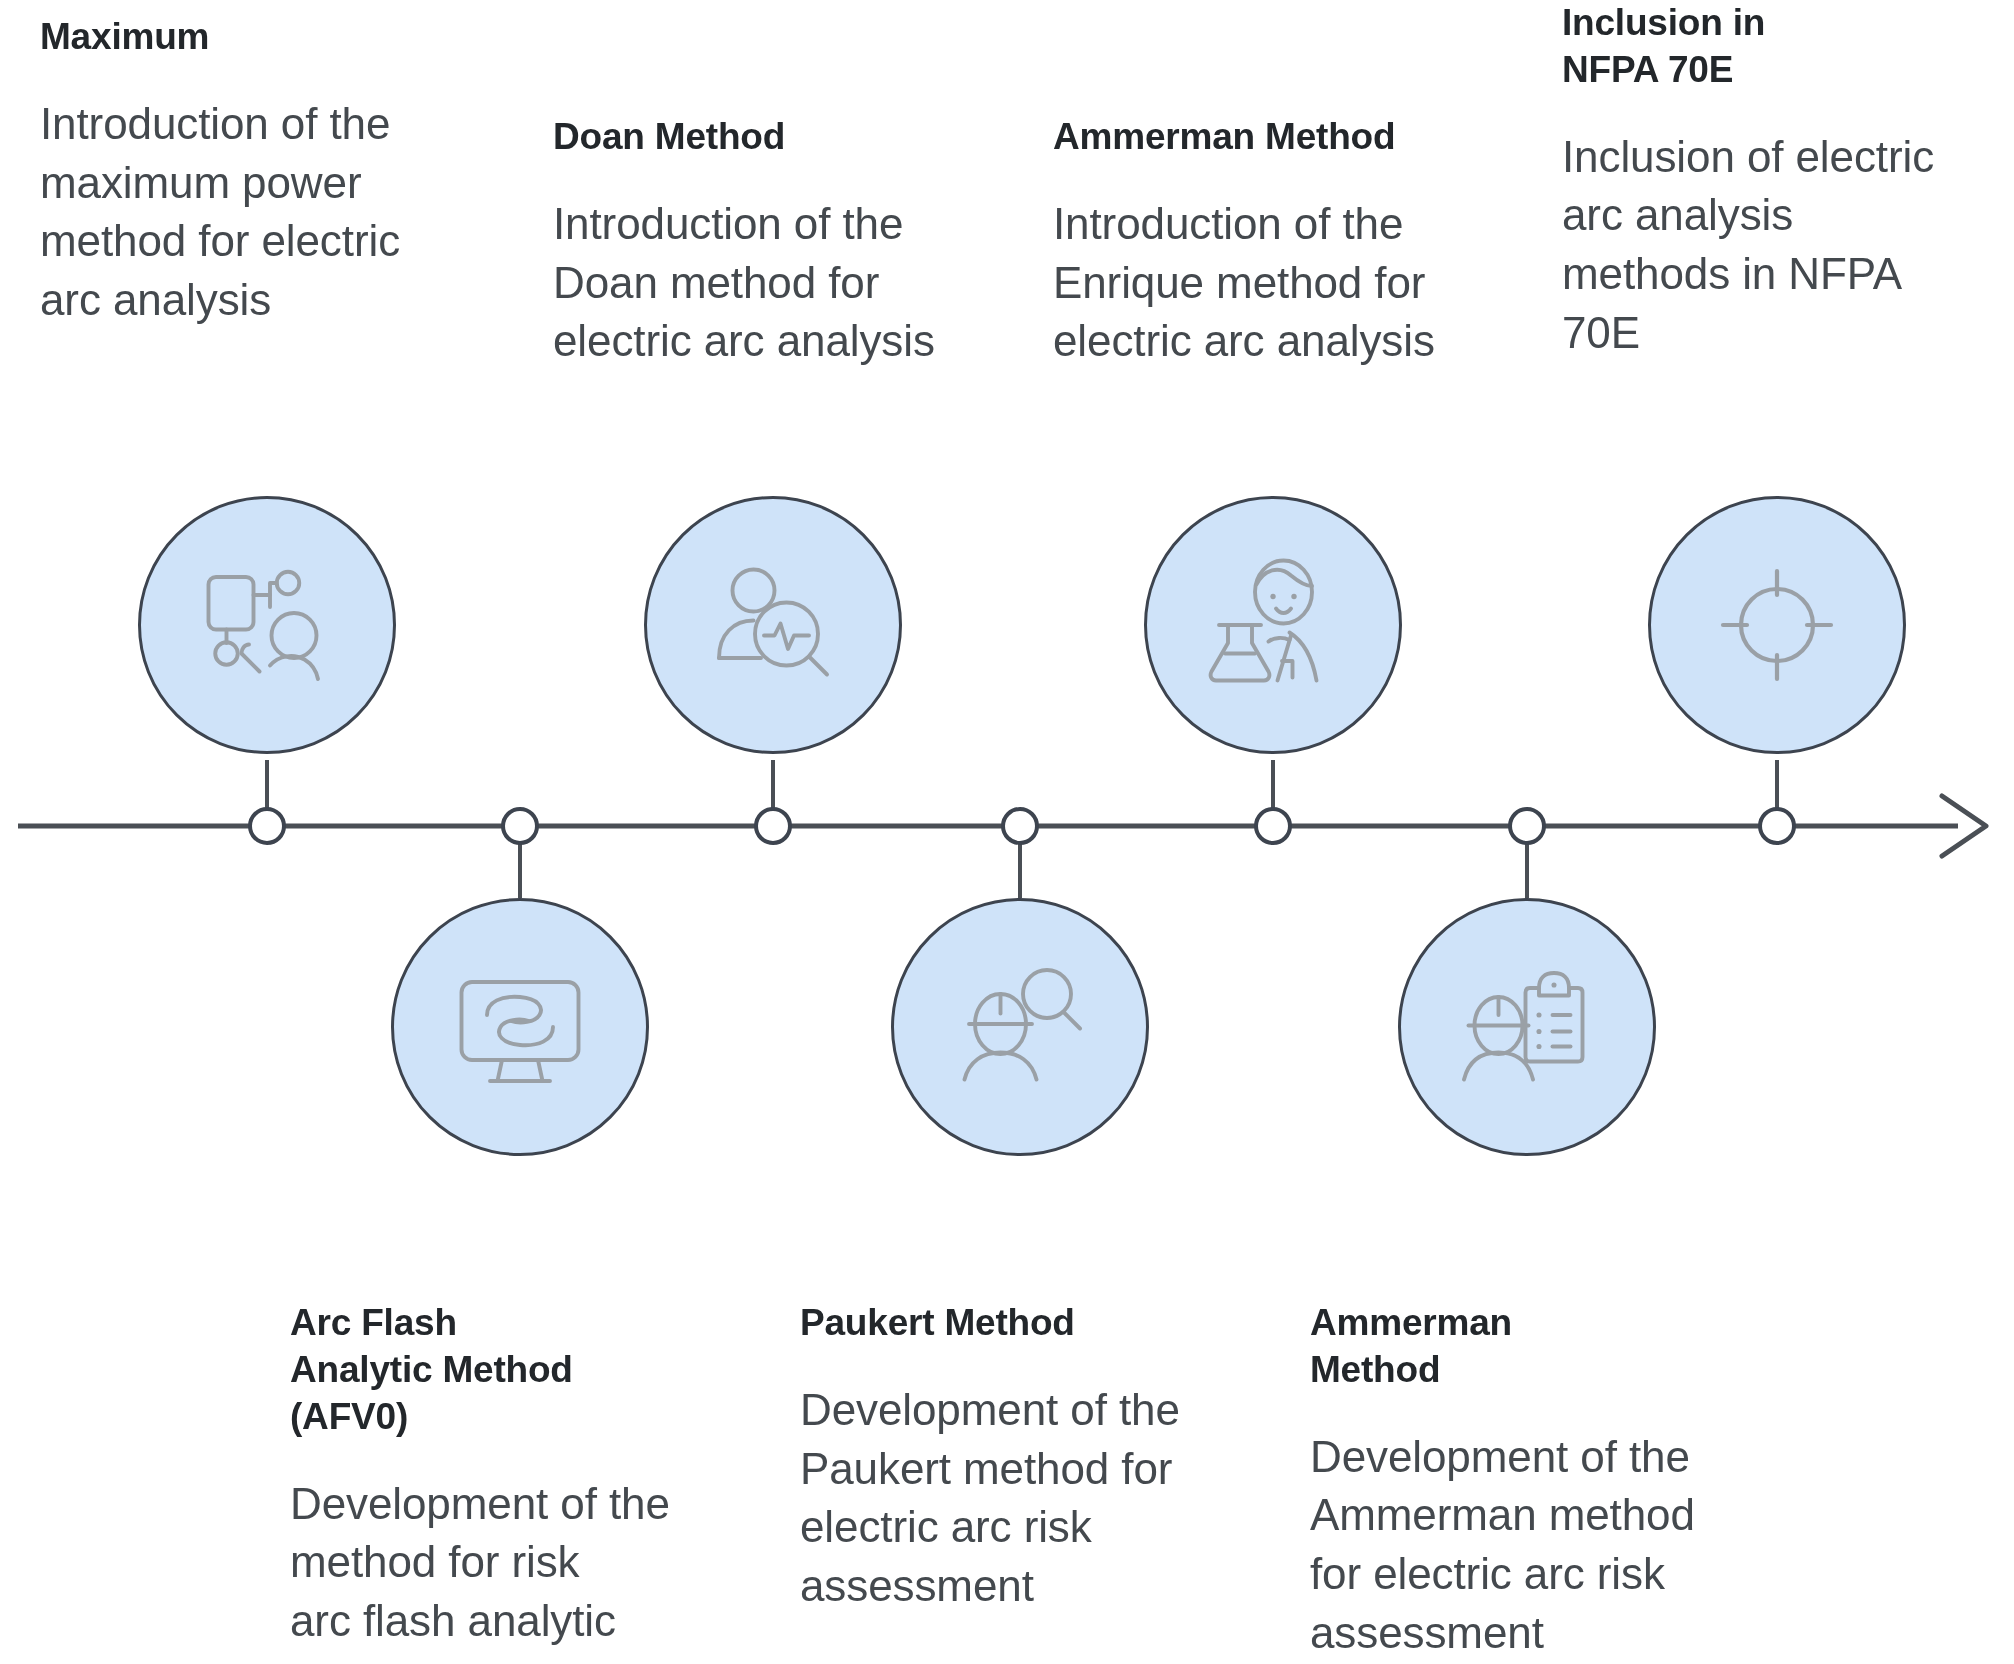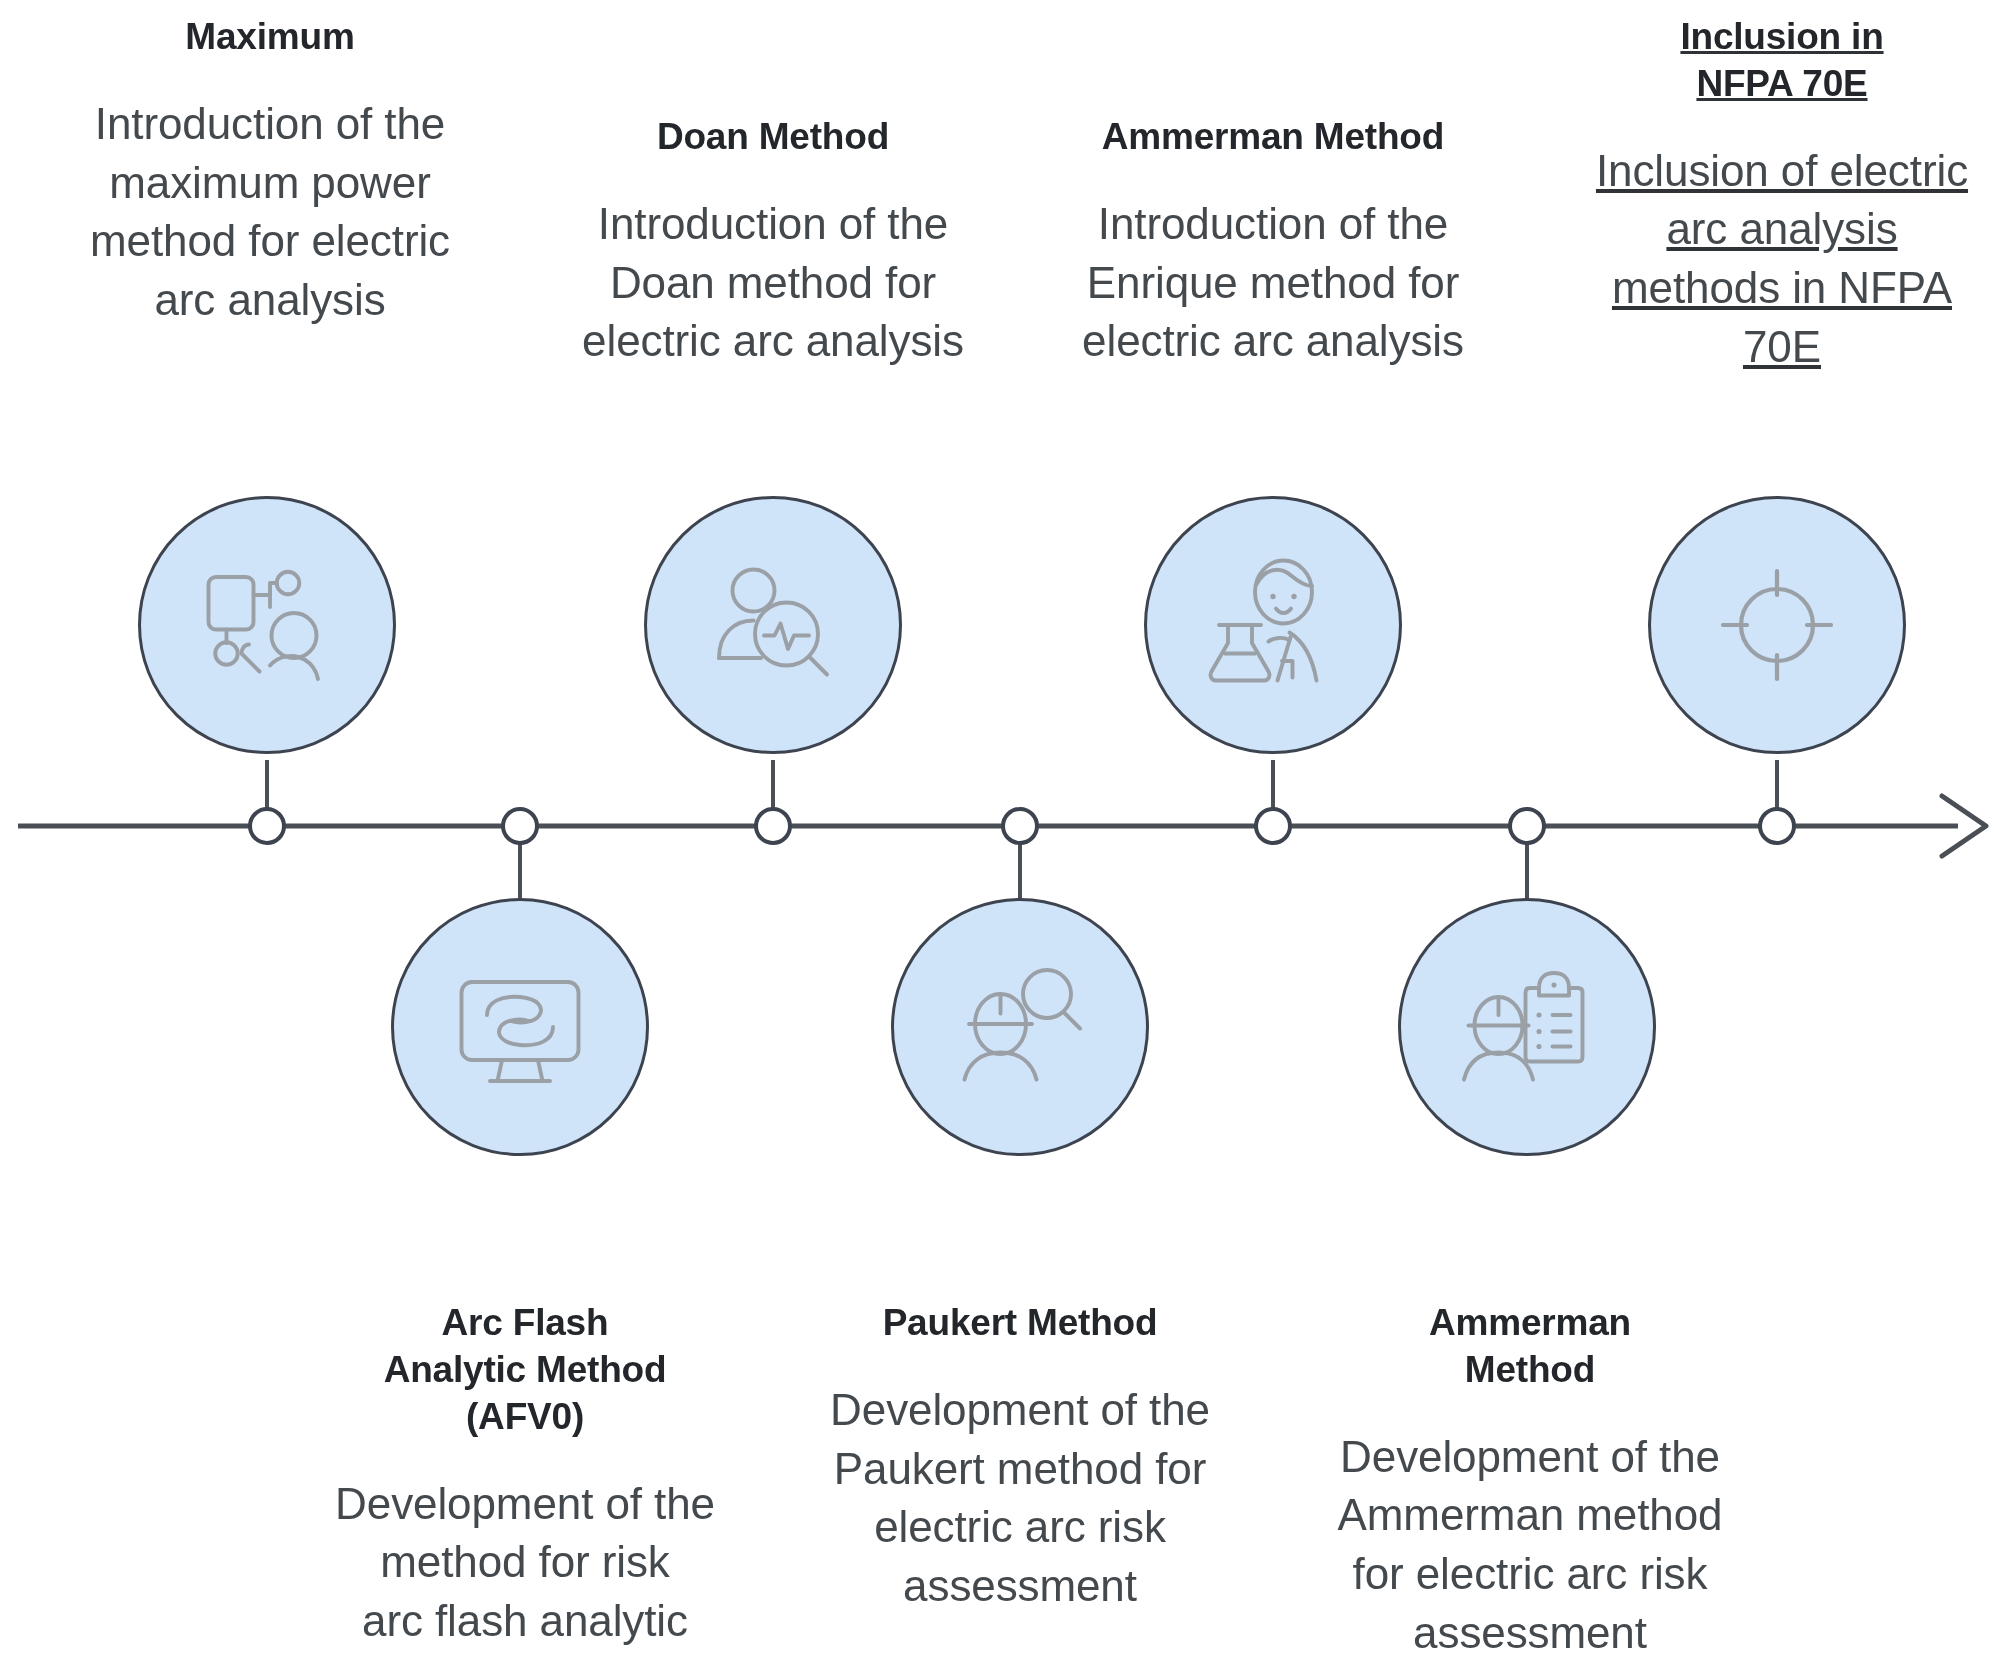"Maximum" .text-block { text-align: center -> none }
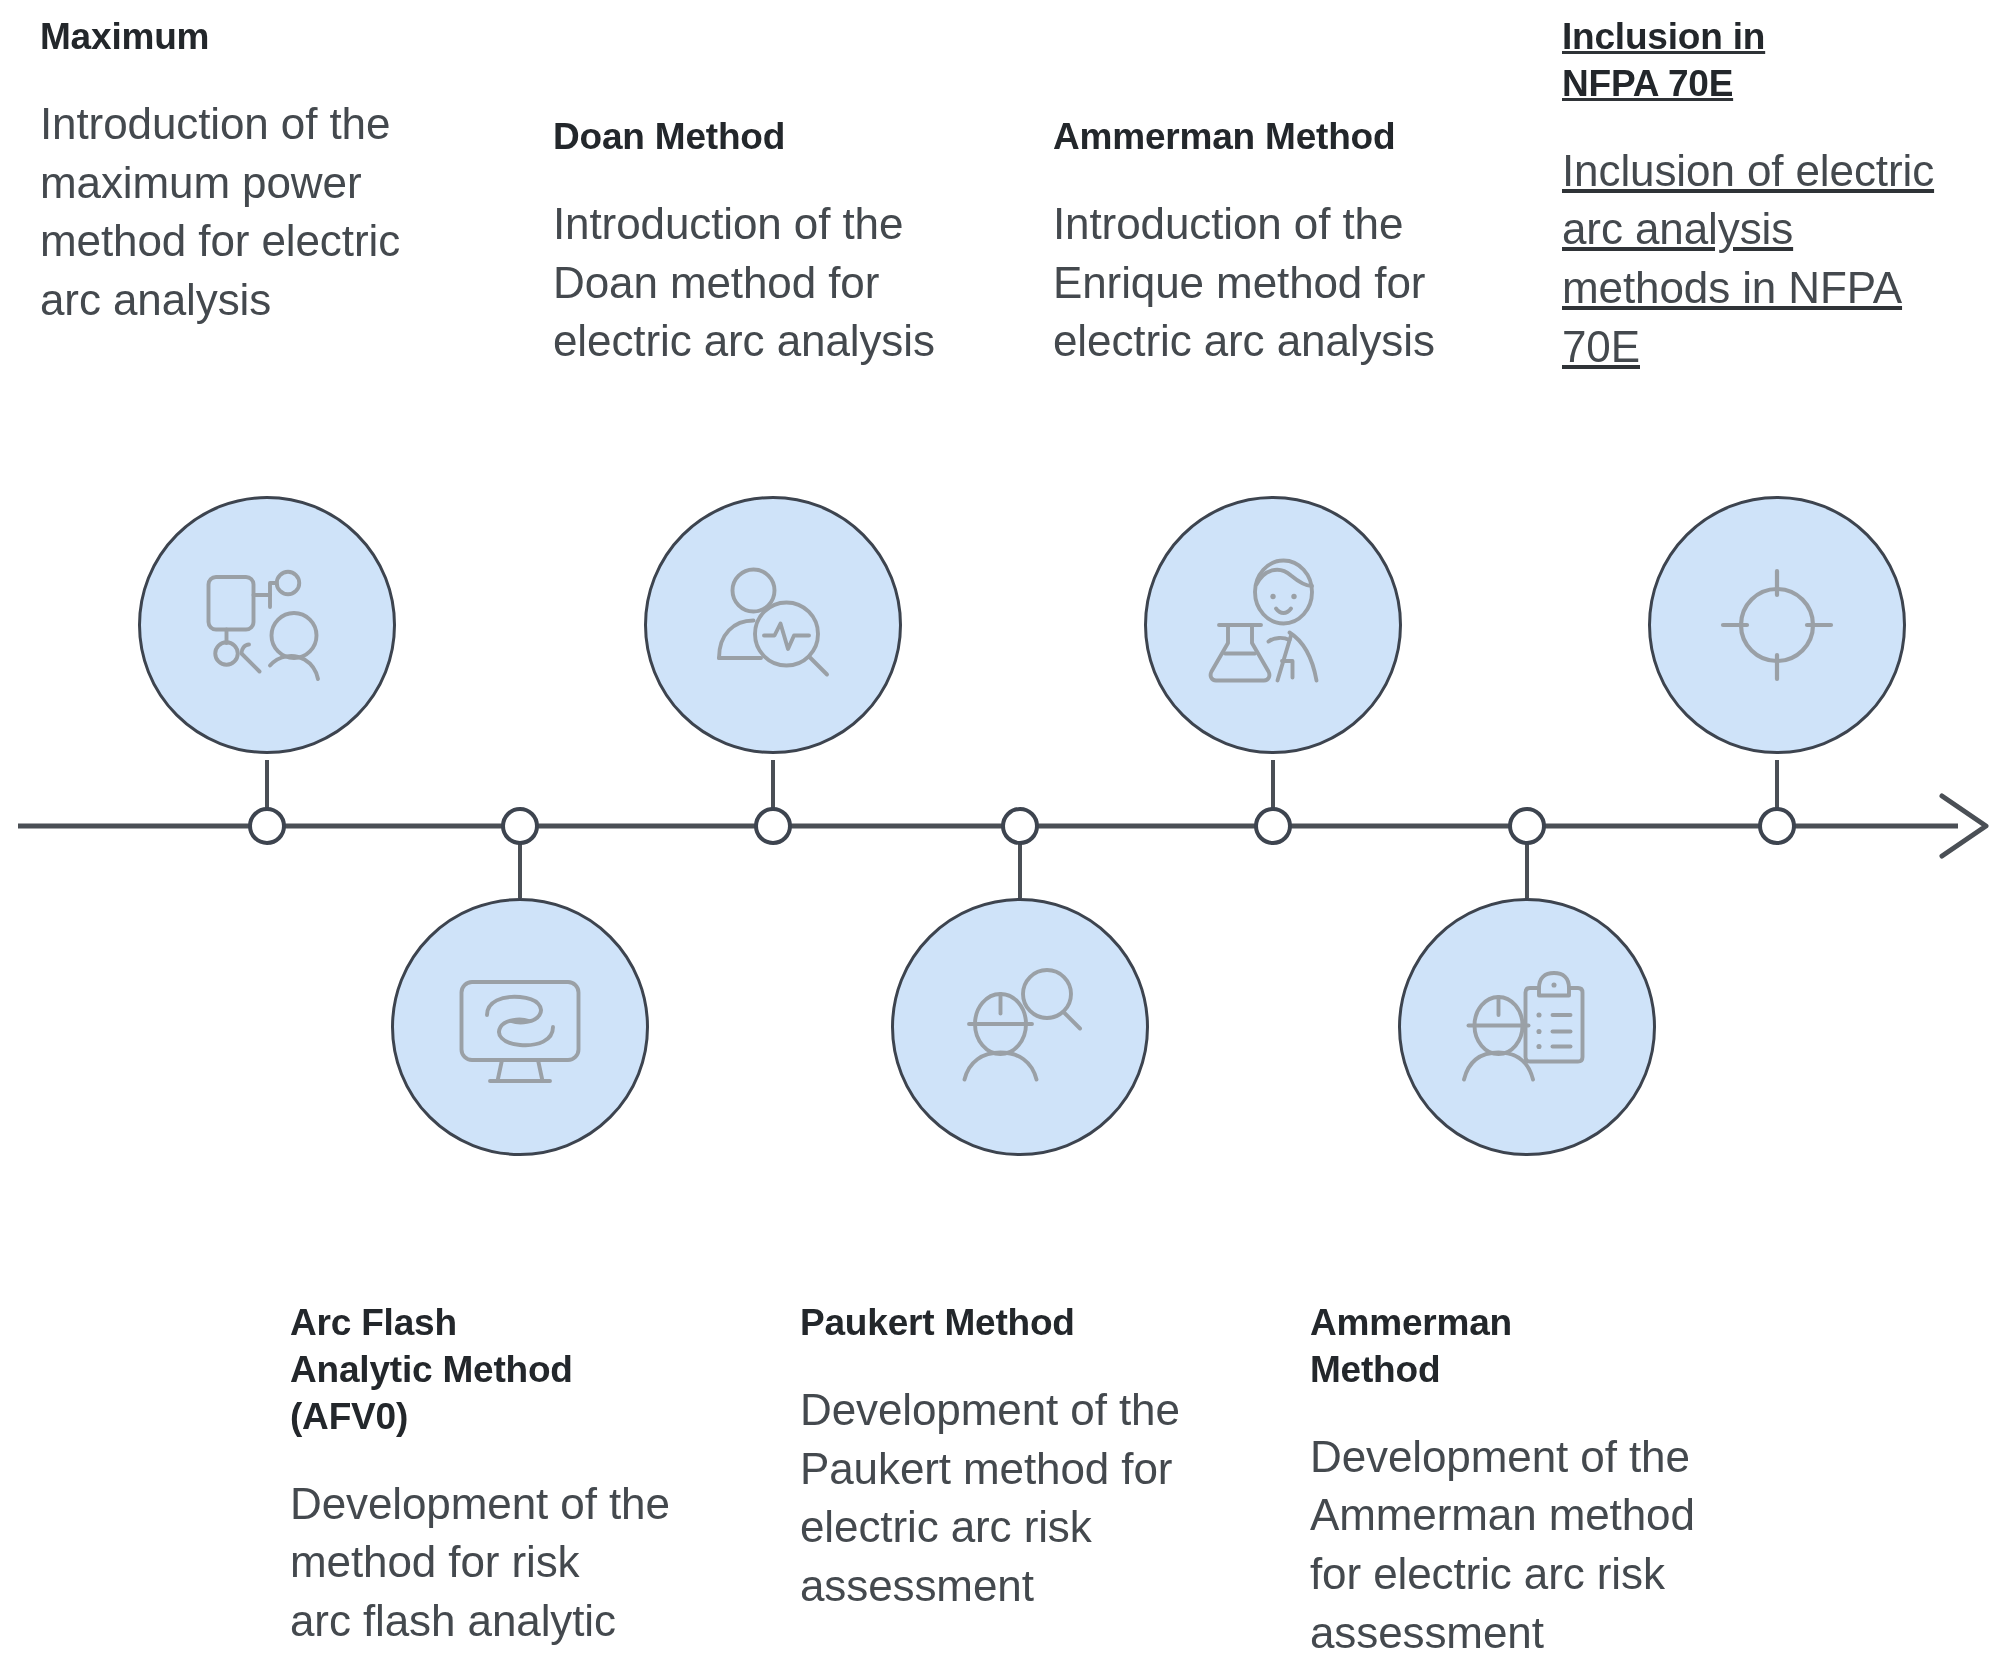"Inclusion in" div.text-block { text-decoration: underline -> none; top: 14px -> 0 }
